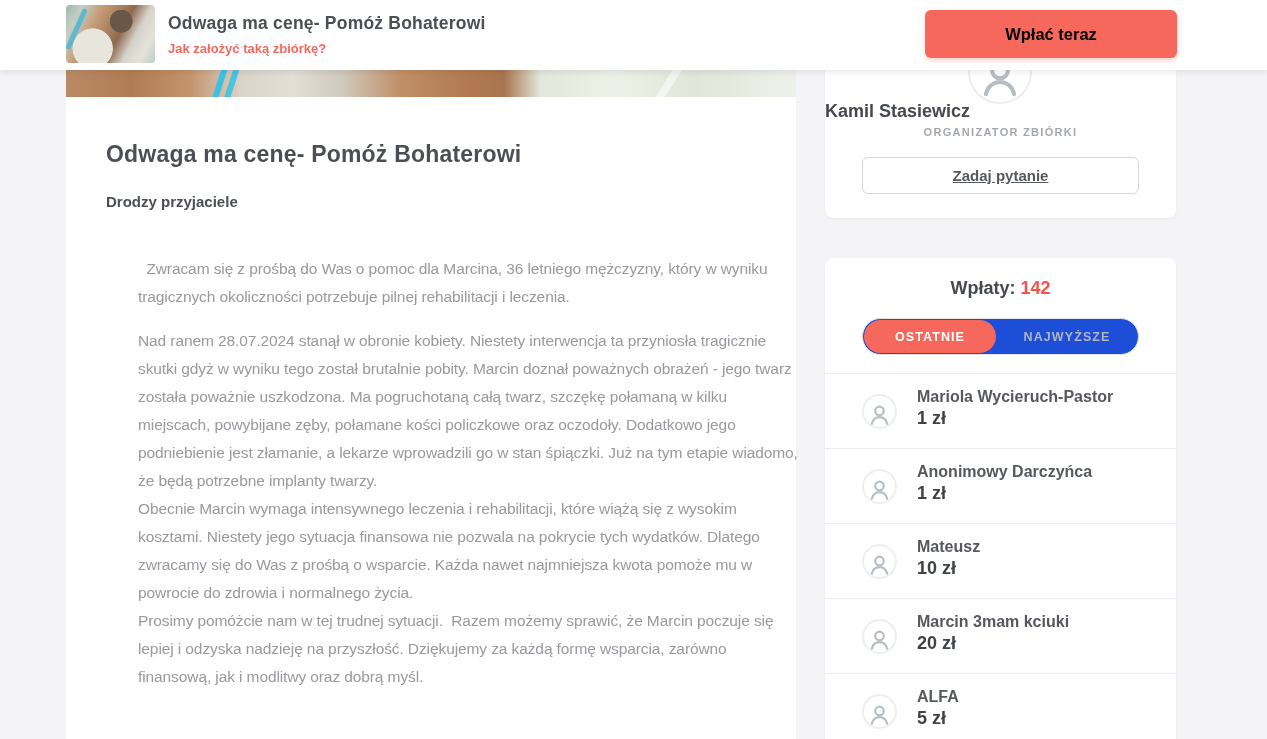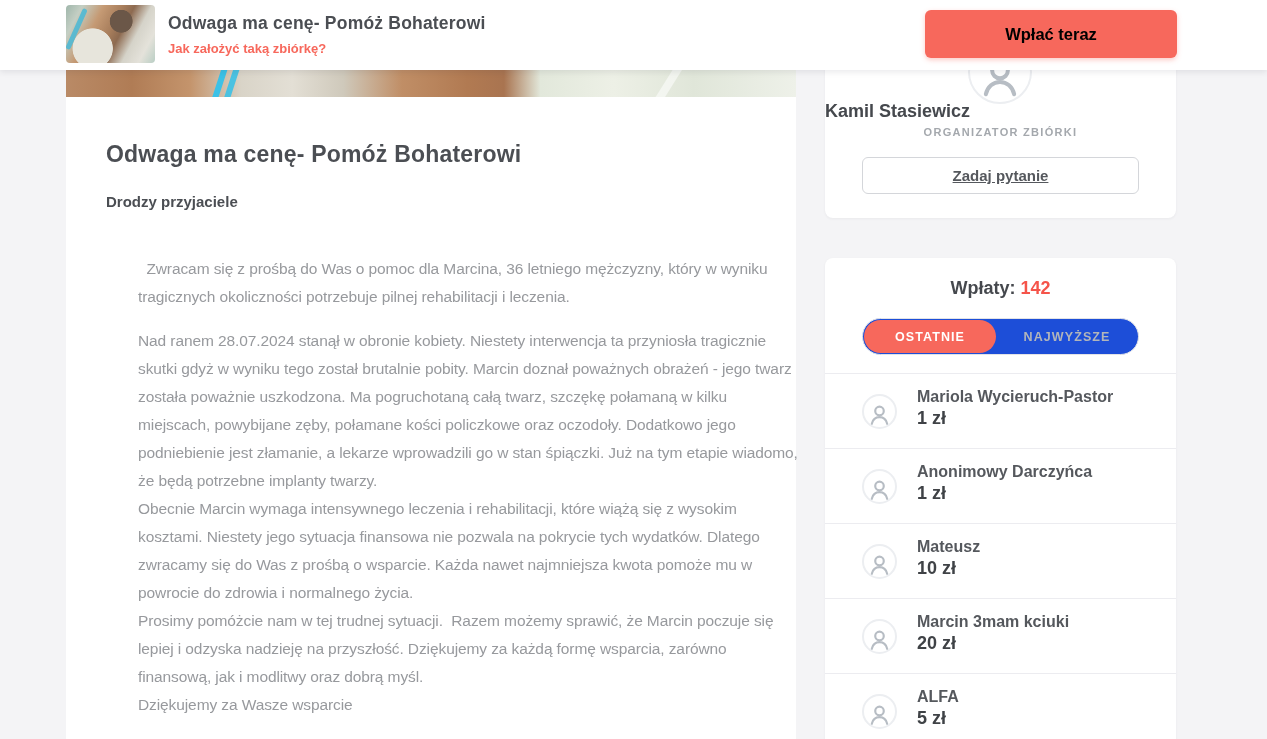"Dziękujemy za Wasze wsparcie" p { html: <p>Dziękujemy za Wasze wsparcie</p> -> none }
